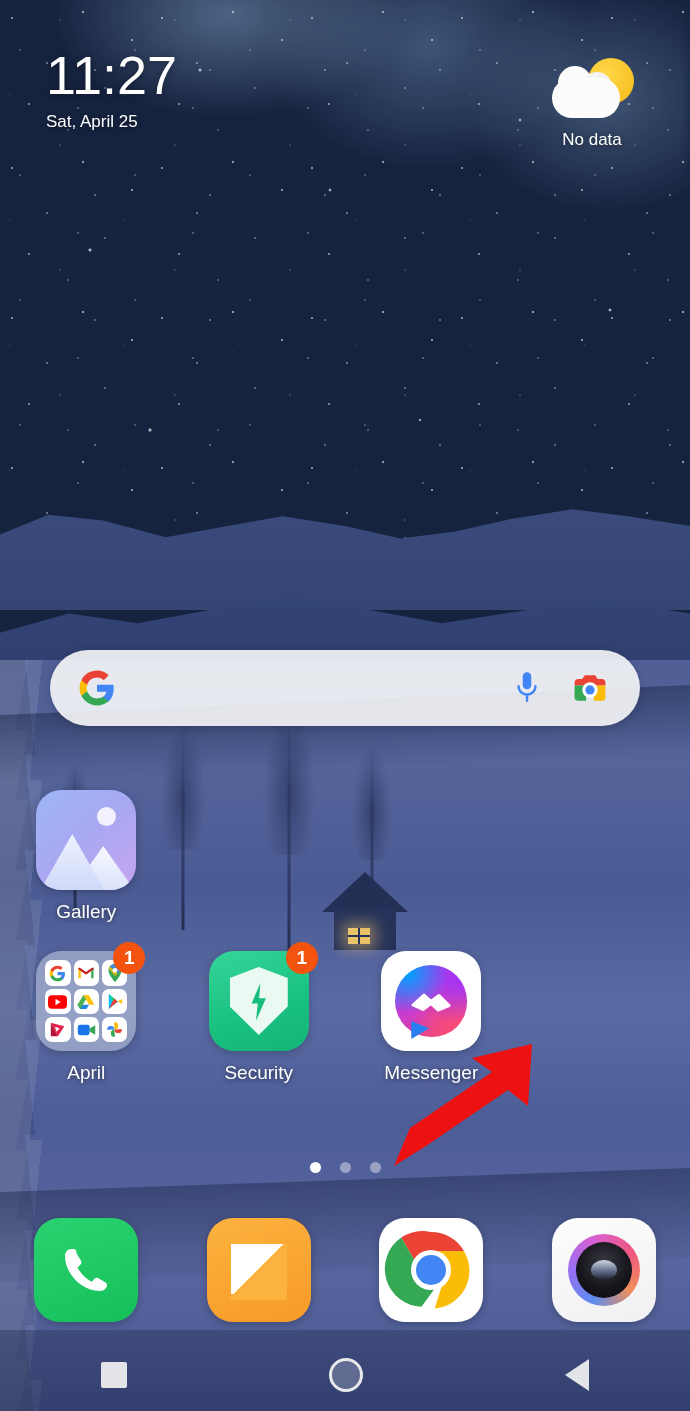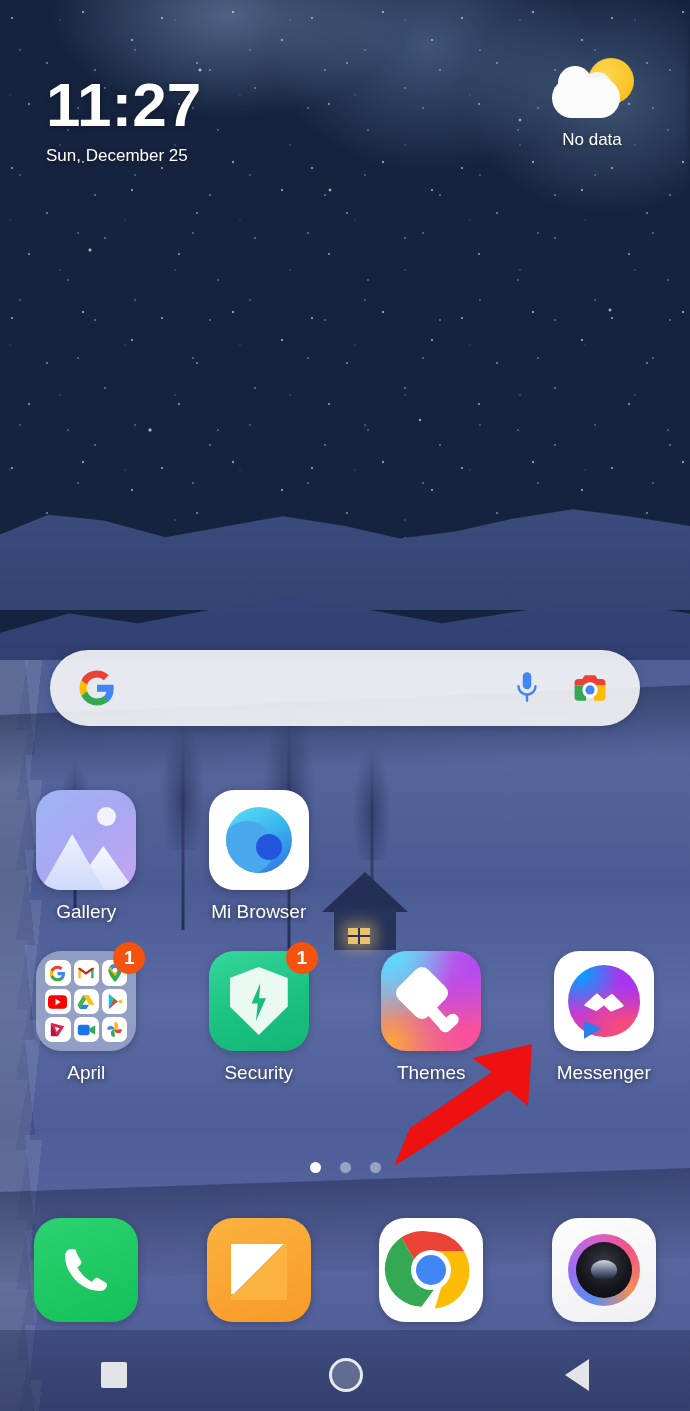"11:27" #clock-time { font-size: 62px -> 54px; font-weight: 700 -> 400; margin-top: 26px -> none }
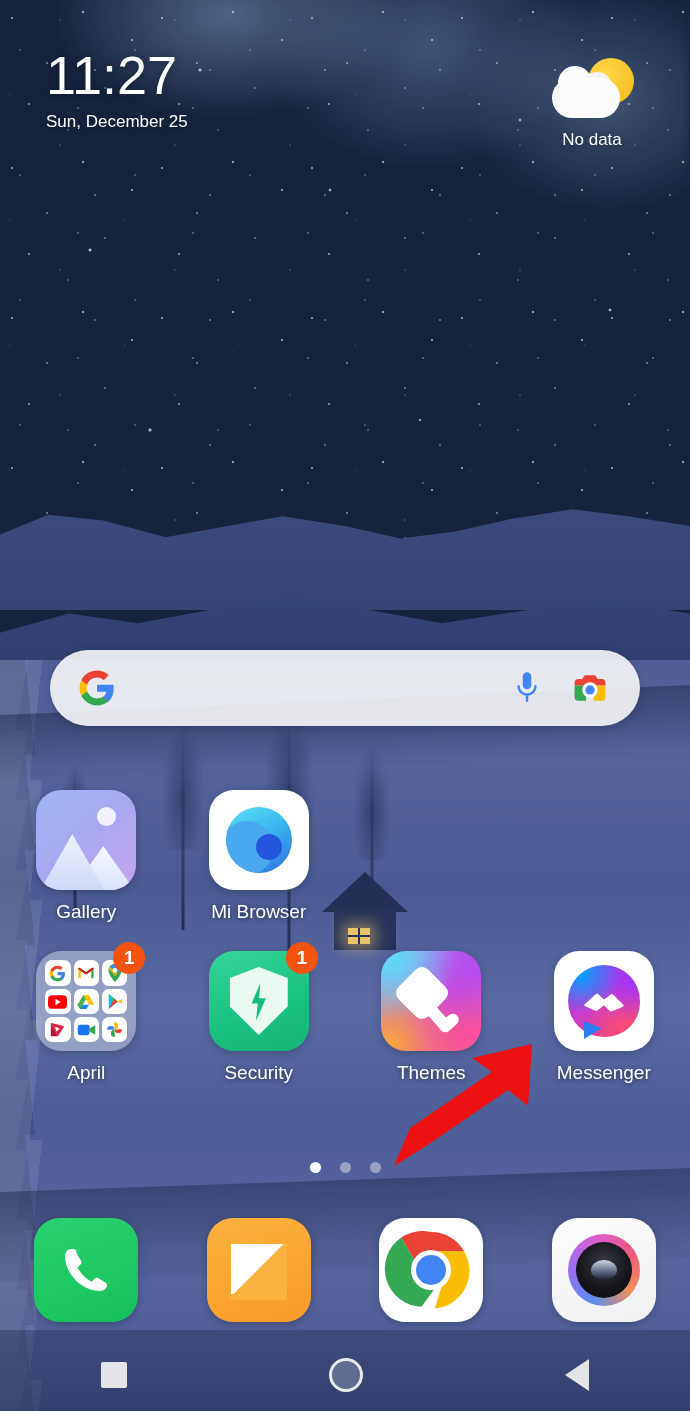"Sun, December 25" div { text: Sun, December -> Sat, April }
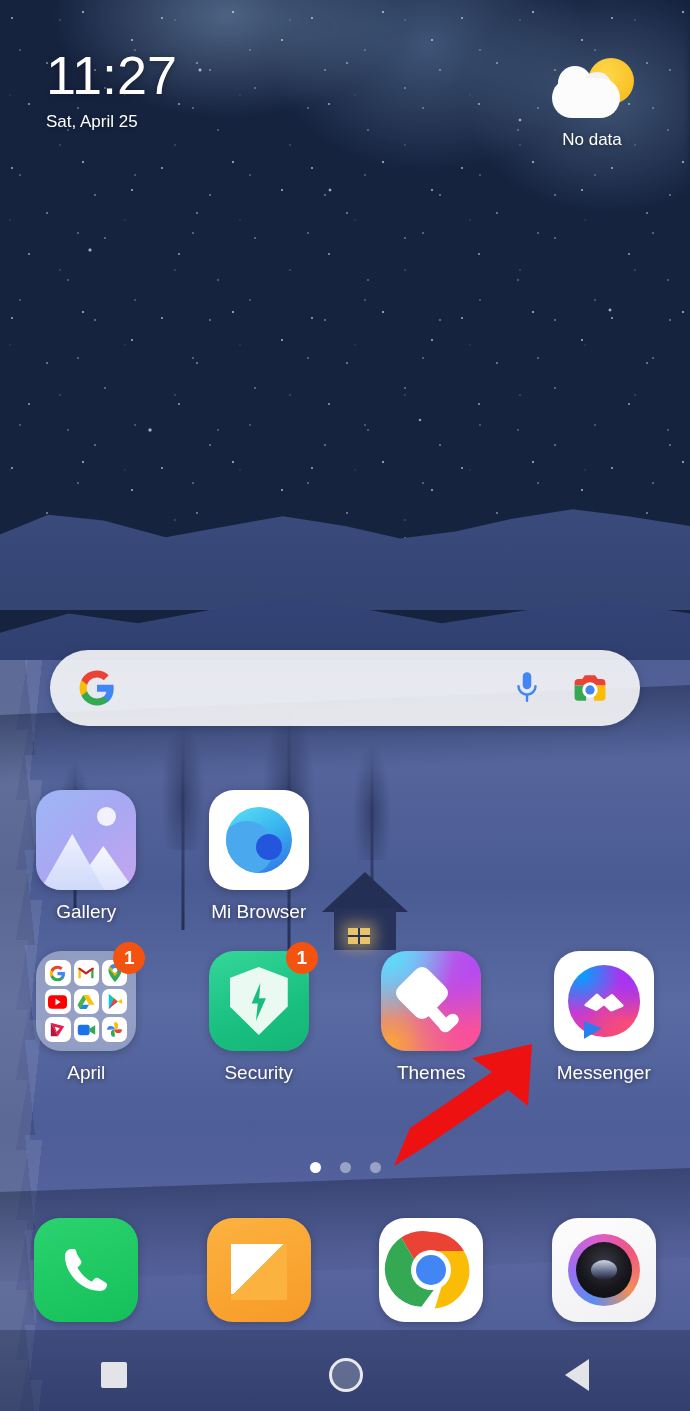"Mi Browser" div.app-cell { html: <div> <div> <div> <div> <div></div> <div></div> </div> </div> </div> <div>Mi Browser</div> </div> -> none }
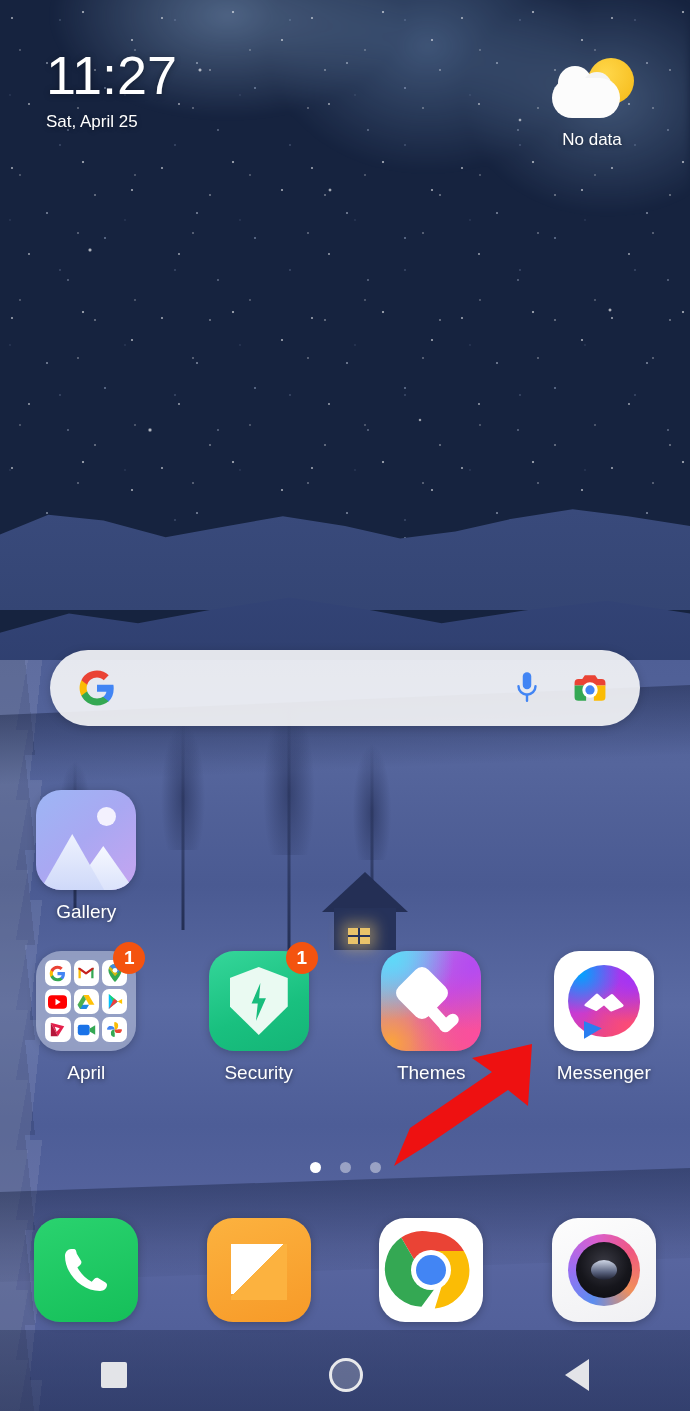"Themes" div.app-cell { html: <div> <div> <div> <div></div> <div></div> <div></div> </div> </div> <div>Themes</div> </div> -> none }
